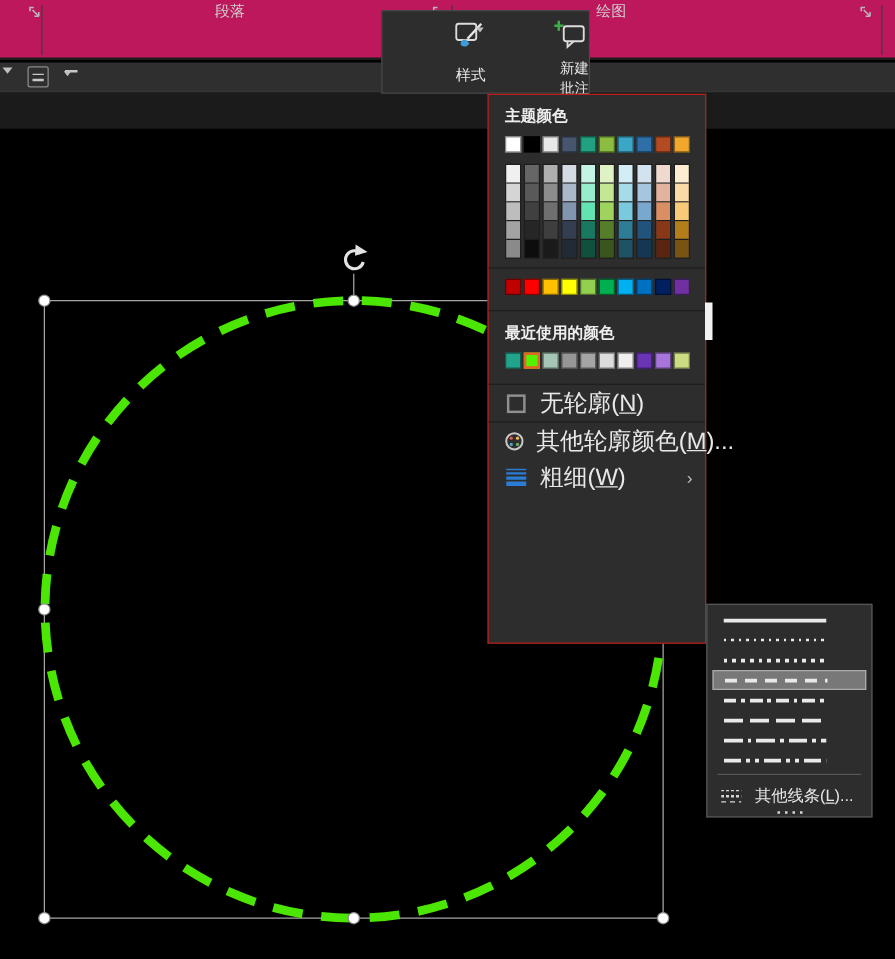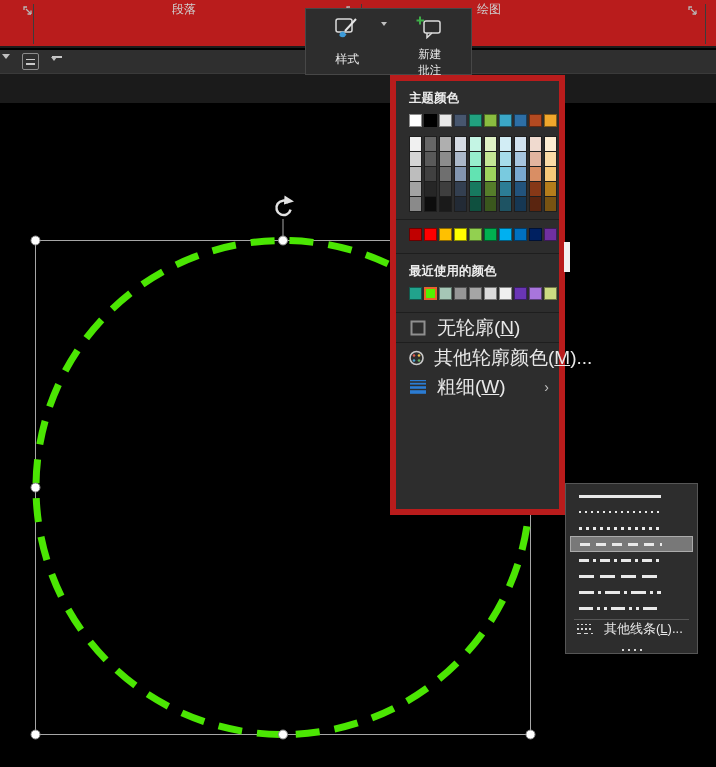"段落" .ribbon { background: #b91c1c -> #be185d }
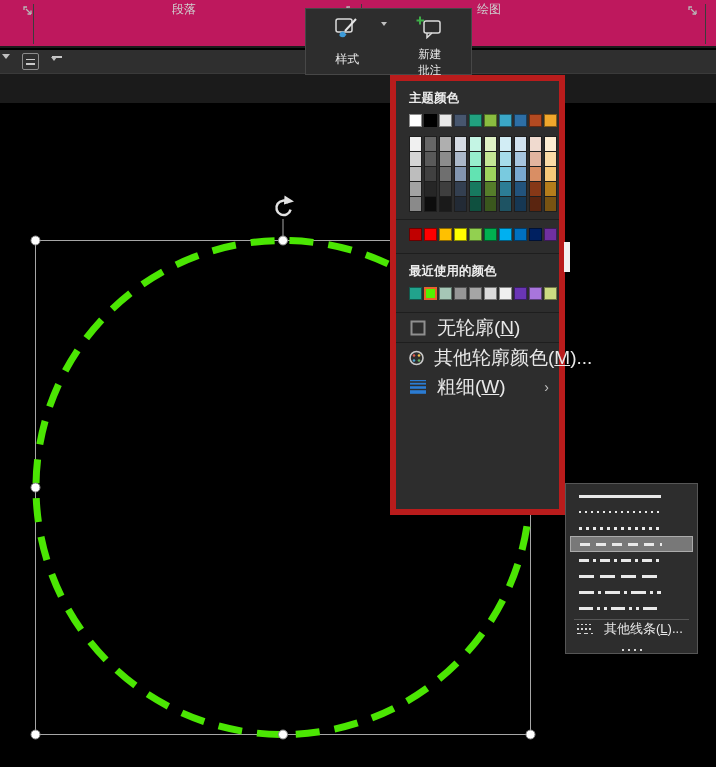"样式" .tbtn { align-items: center -> flex-end }
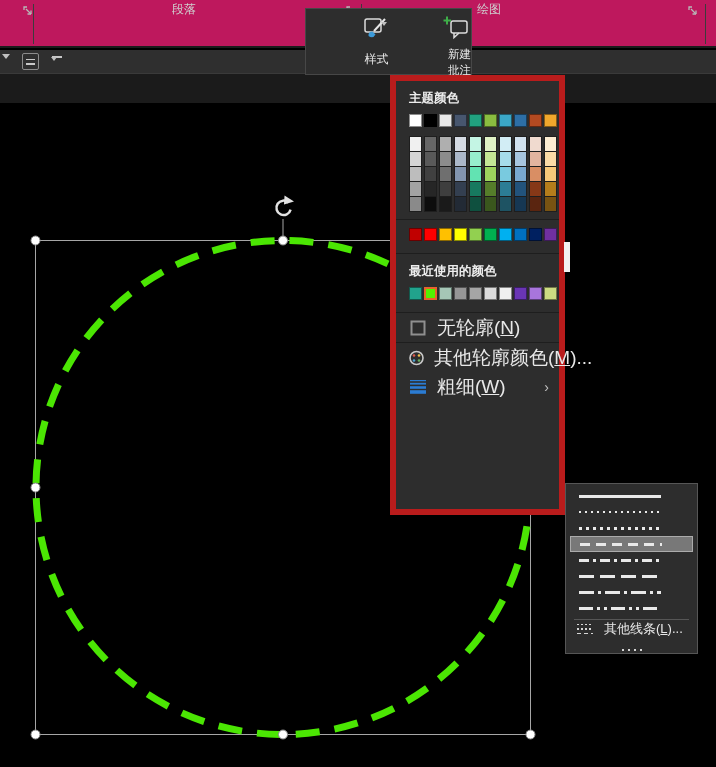"主题颜色" .menu { border: 6px solid #b91c1c -> 1px solid #b91c1c }
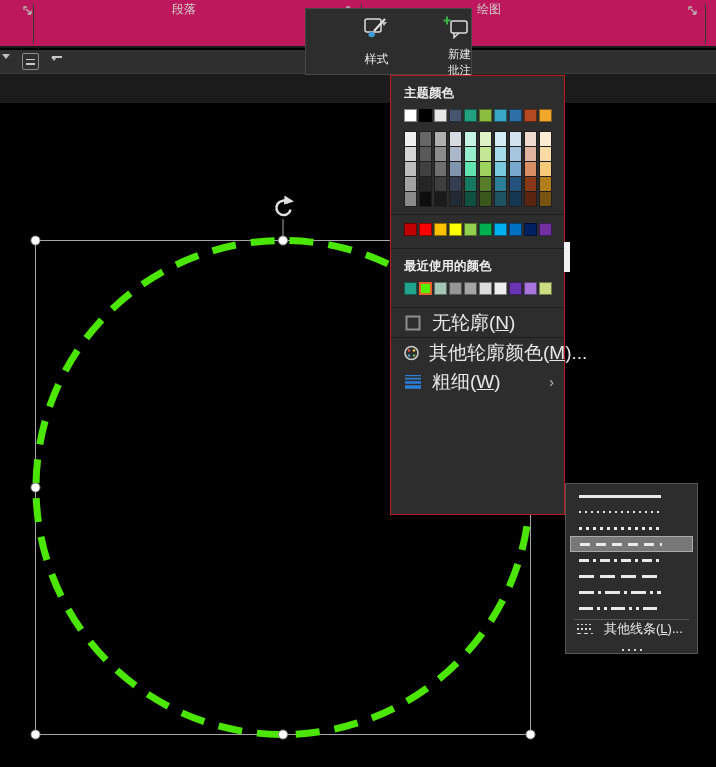"其他线条 L ..." .more { align-items: flex-start -> flex-end }
